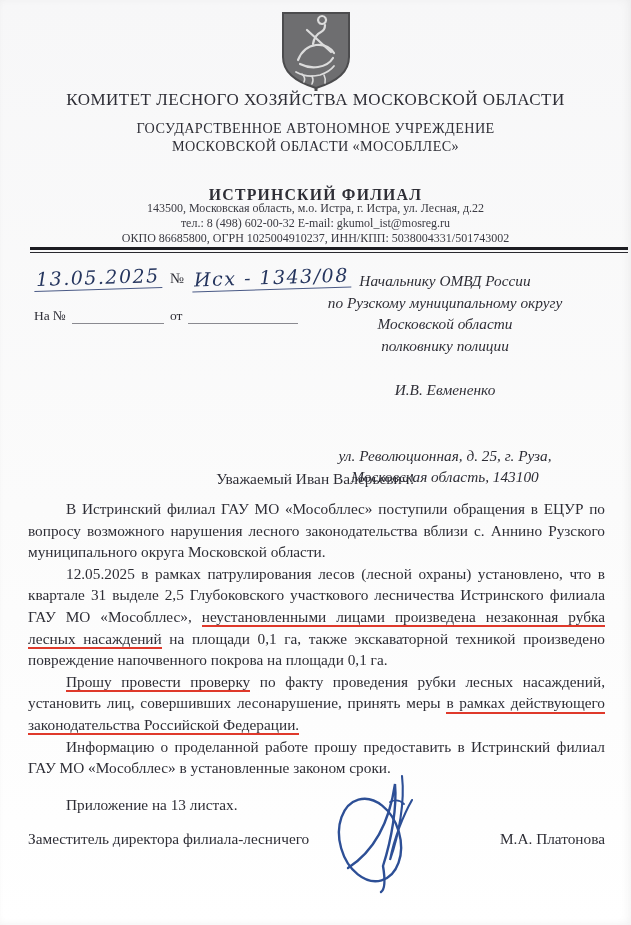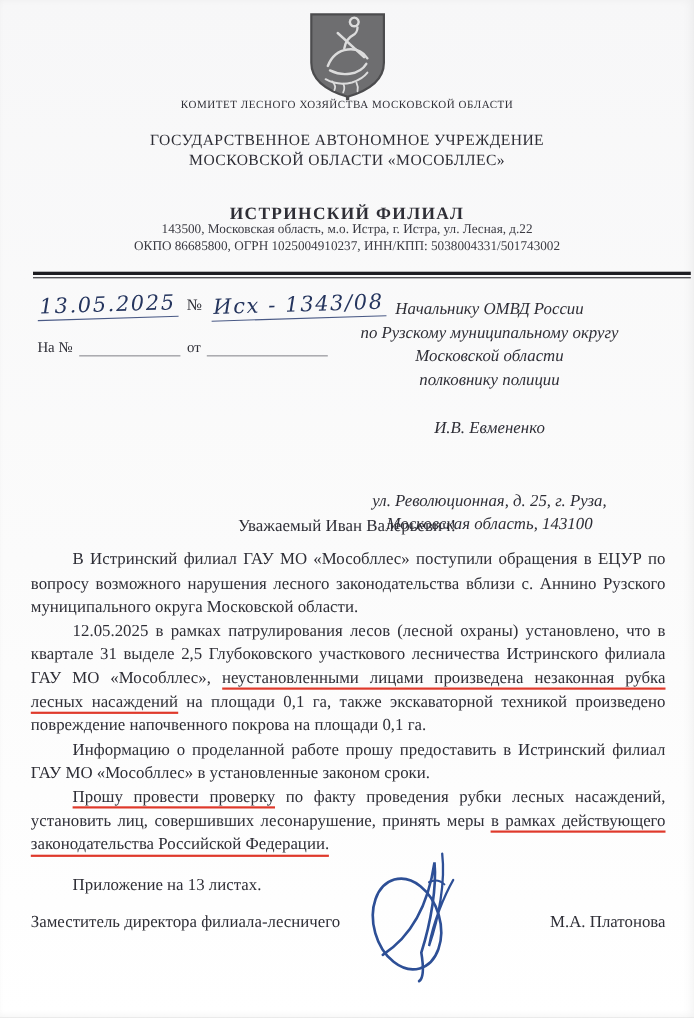"КОМИТЕТ ЛЕСНОГО ХОЗЯЙСТВА МОСКОВСКОЙ" .h-committee { font-size: 10px -> 17px }
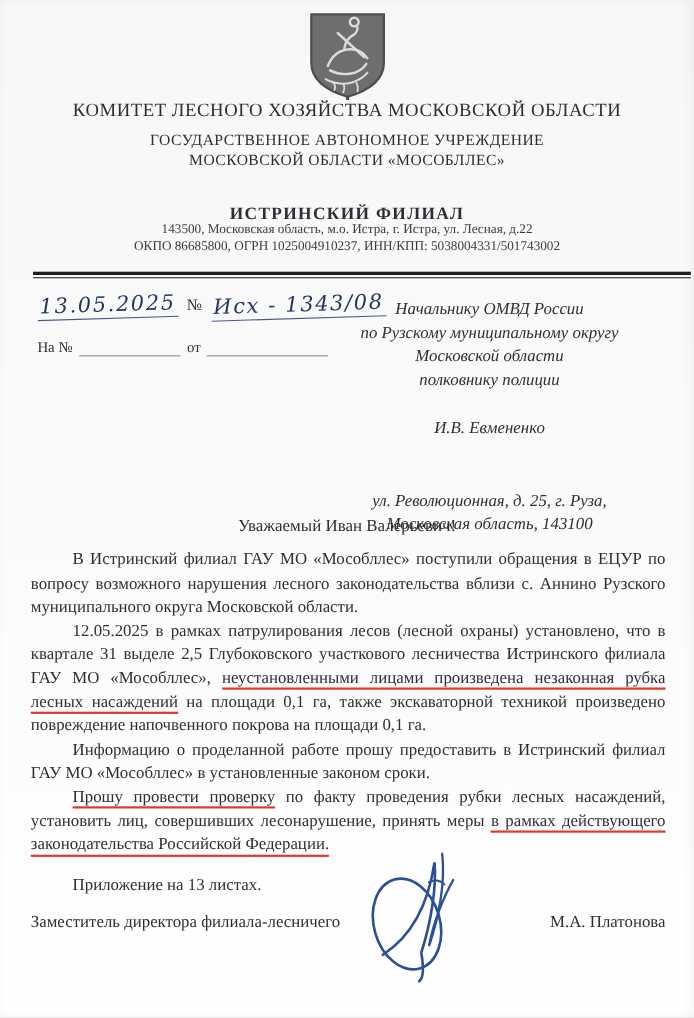"тел.: 8 (498) 602-00-32 E-mail:" div { html: none -> <div>тел.: 8 (498) 602-00-32 E-mail: gkumol_ist@mosreg.ru</div> }
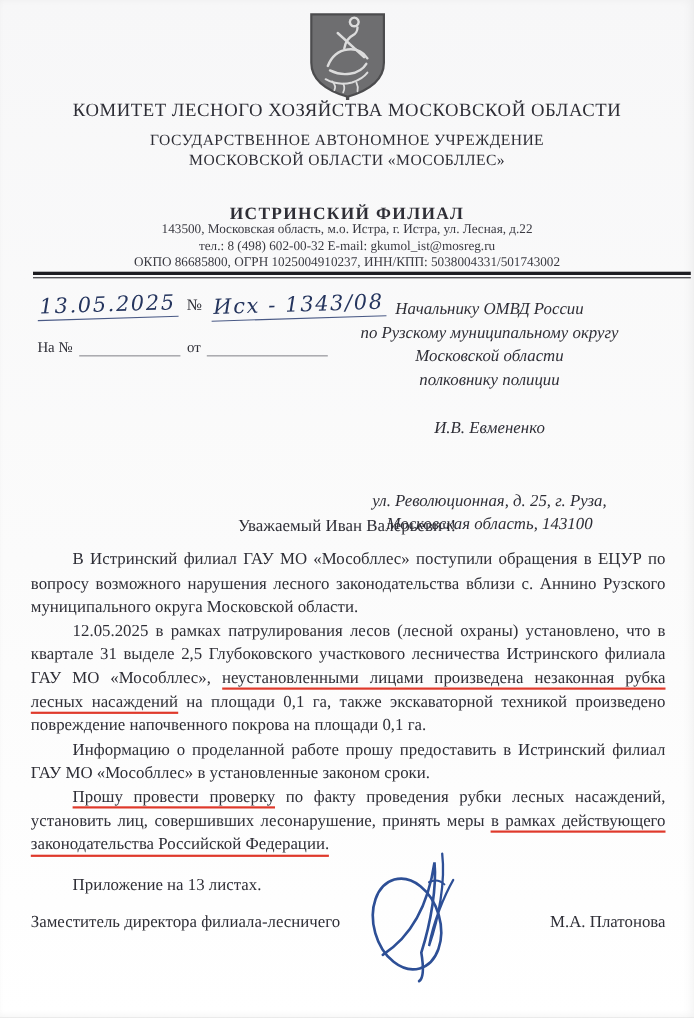"Информацию о проделанной работе прошу" p { order: before "Прошу провести проверку по факту" -> after "Прошу провести проверку по факту" }
